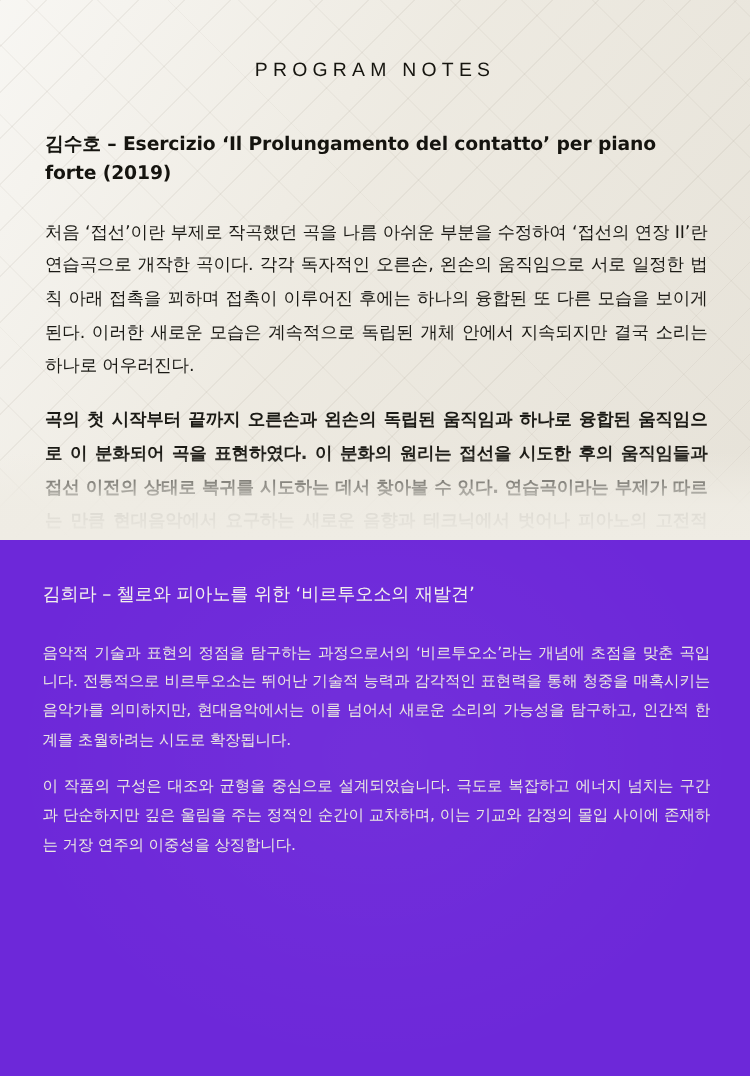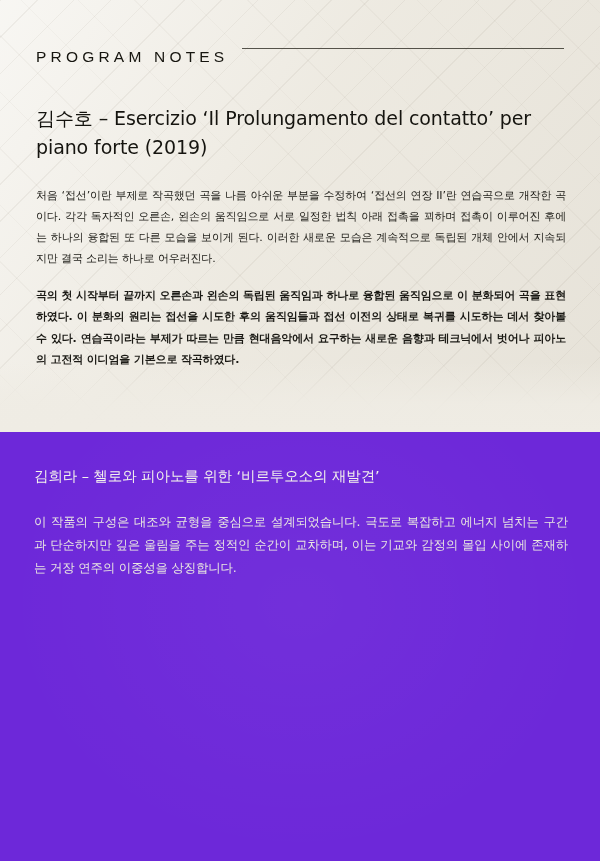"PROGRAM NOTES" .pn-header { align-items: none -> center; flex-direction: none -> column }
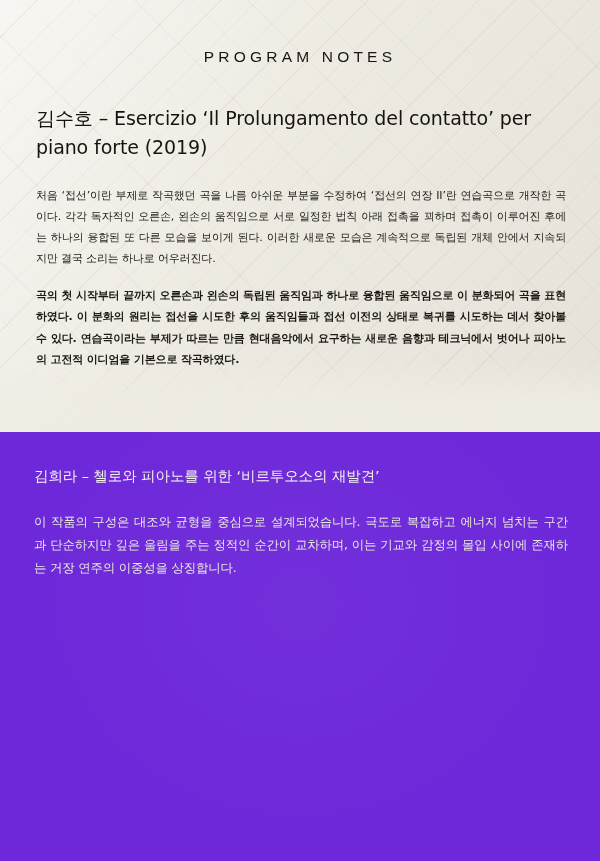"김수호 – Esercizio ‘Il Prolungamento" .work-title { font-size: 19px -> 15px; font-weight: 400 -> 700 }
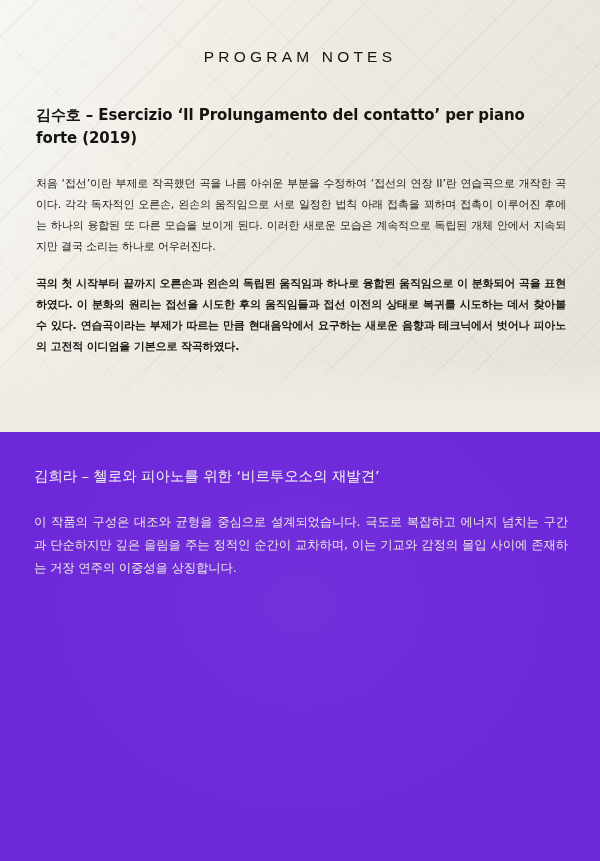"처음 ‘접선’이란 부제로 작곡했던 곡을" .para { font-size: 11px -> 14px }
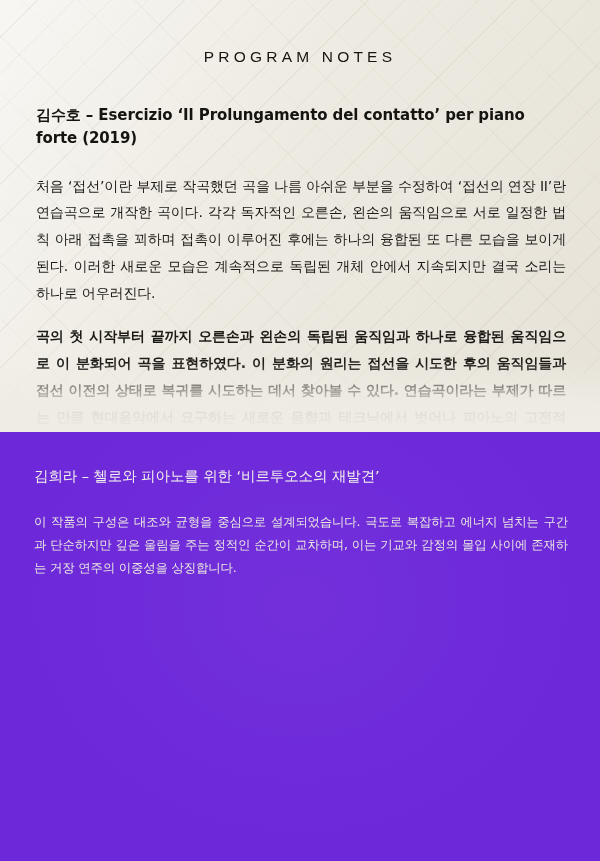"음악적 기술과 표현의 정점을 탐구하는" p.para-dark { html: none -> <p>음악적 기술과 표현의 정점을 탐구하는 과정으로서의 ‘비르투오소’라는 개념에 초점을 맞춘 곡입니다. 전통적으로 비르투오소는 뛰어난 기술적 능력과 감각적인 표현력을 통해 청중을 매혹시키는 음악가를 의미하지만, 현대음악에서는 이를 넘어서 새로운 소리의 가능성을 탐구하고, 인간적 한계를 초월하려는 시도로 확장됩니다.</p> }
